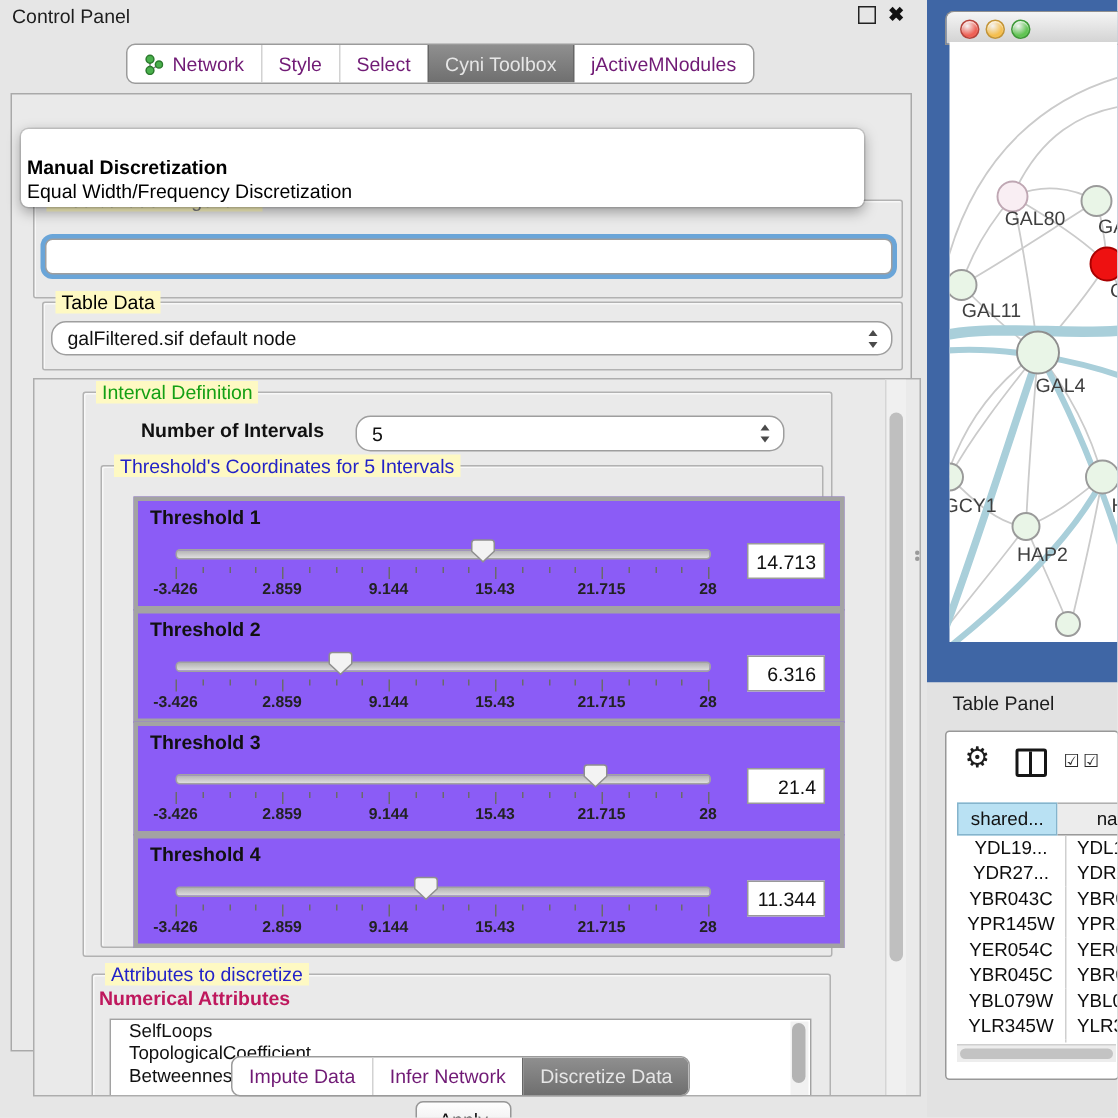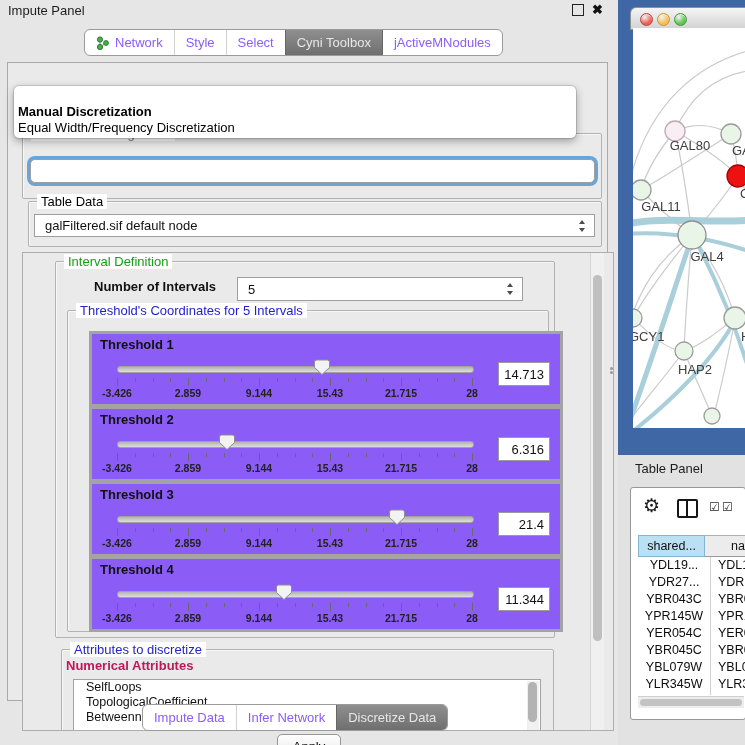"Impute Panel" span.t { text: Impute -> Control }
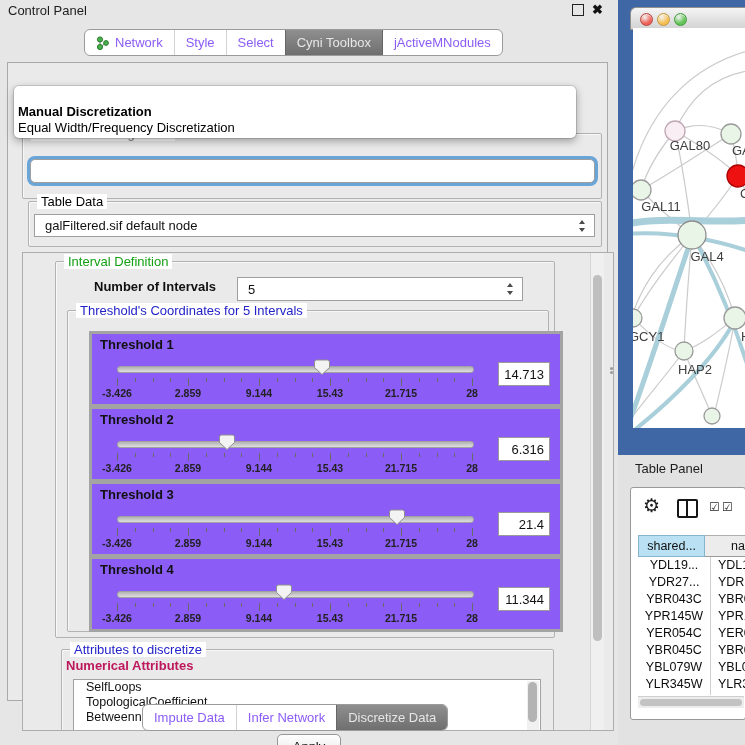"Network" .seg { color: #8b5cf6 -> #701a75 }
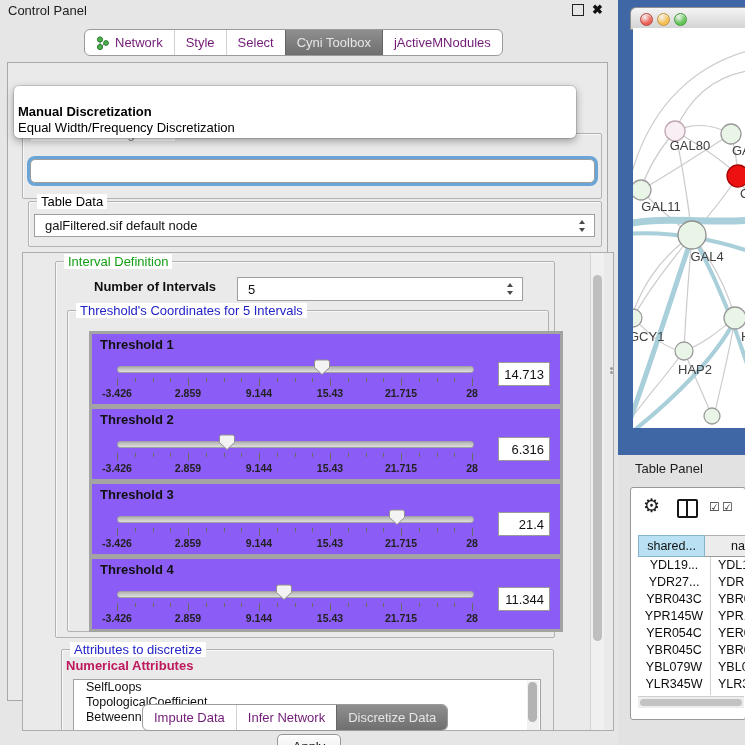"Table Data" .gtitle { background: #ffffff -> #fef9c3 }
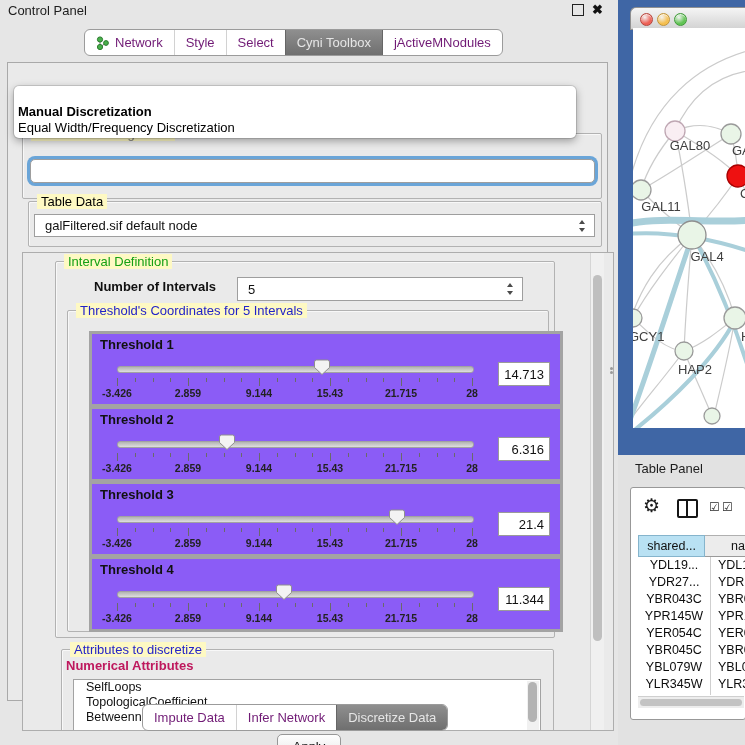"galFiltered.sif default node" .combo { border-radius: 0 -> 10px }
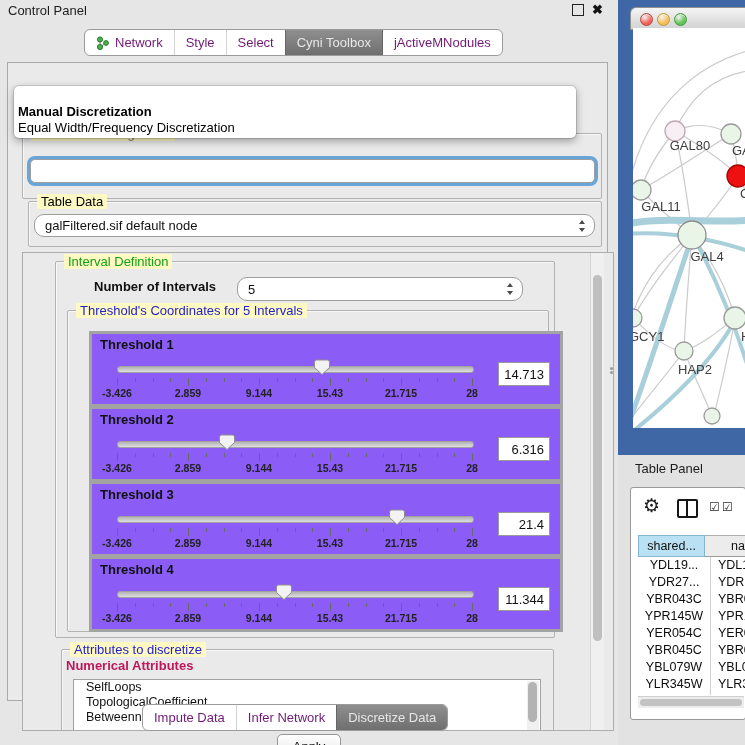"Impute Data" div.segbar { left: 142px -> 154px }
